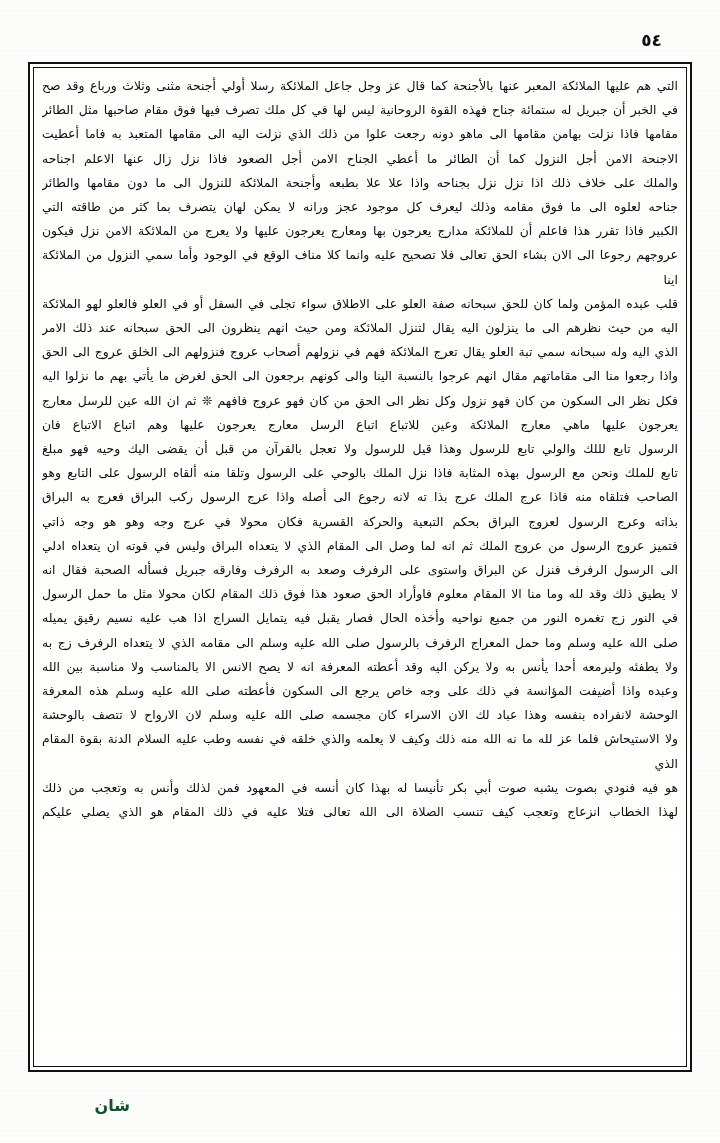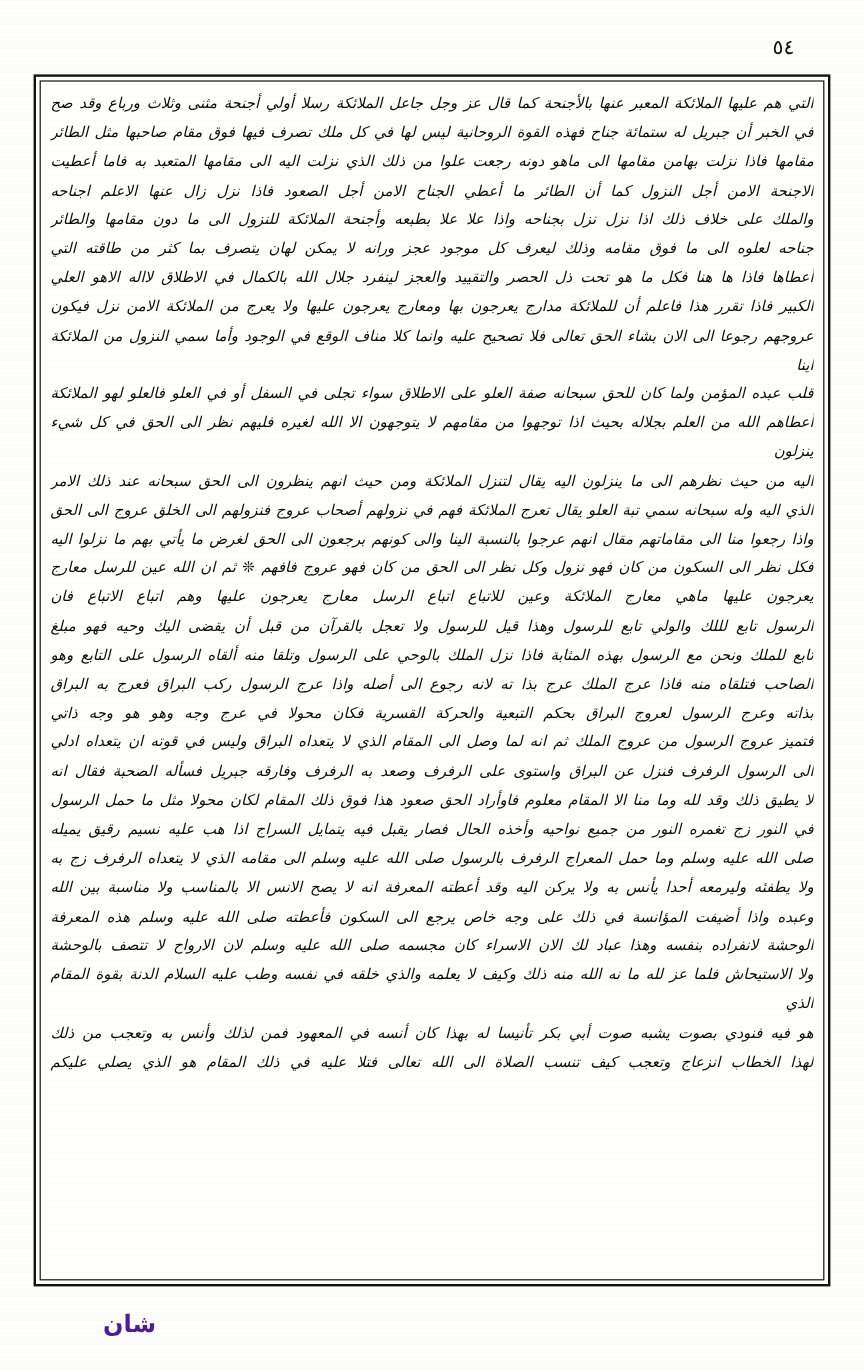"٥٤" .page-number { font-weight: normal -> bold }
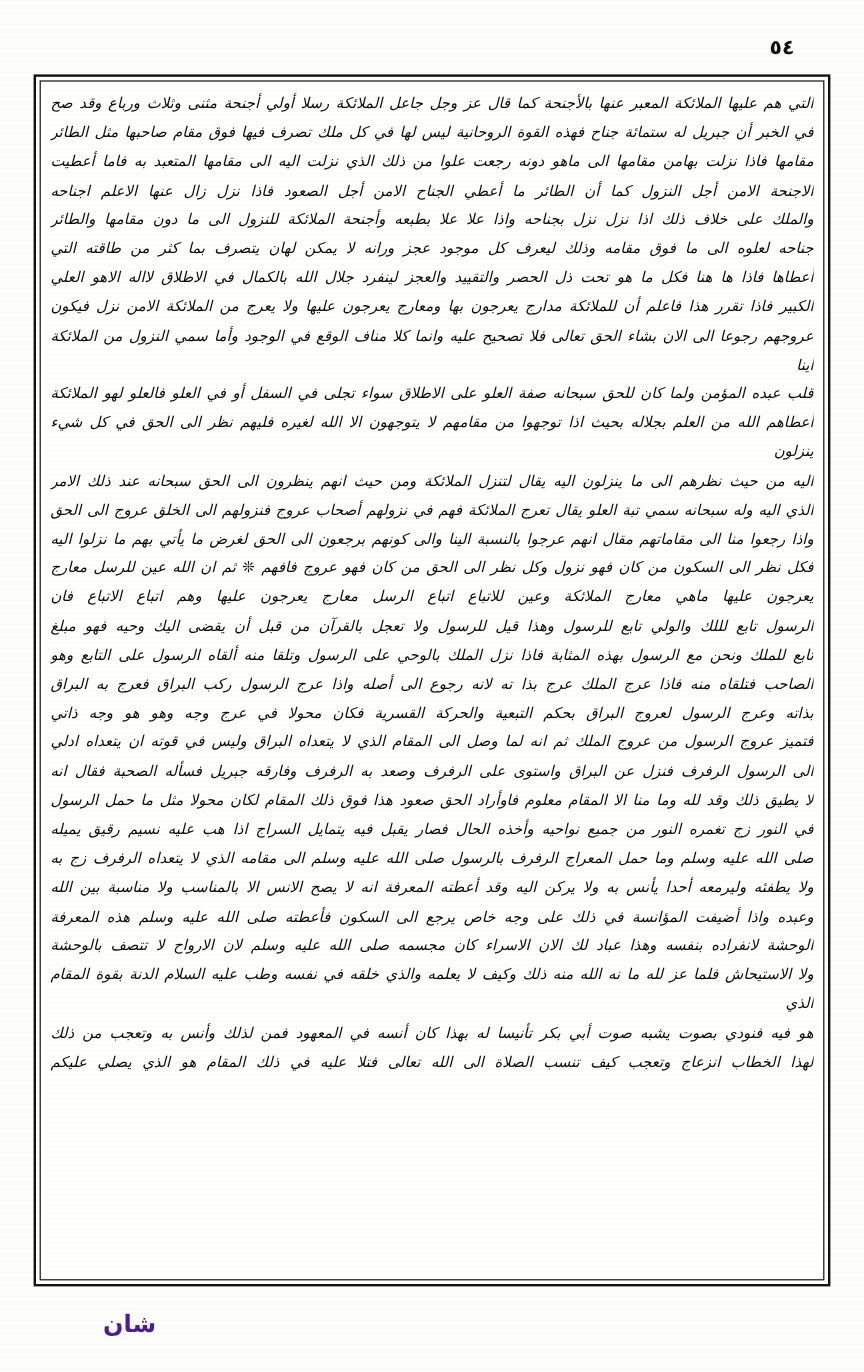"التي هم عليها الملائكة المعبر" .body-text p { font-style: italic -> none }
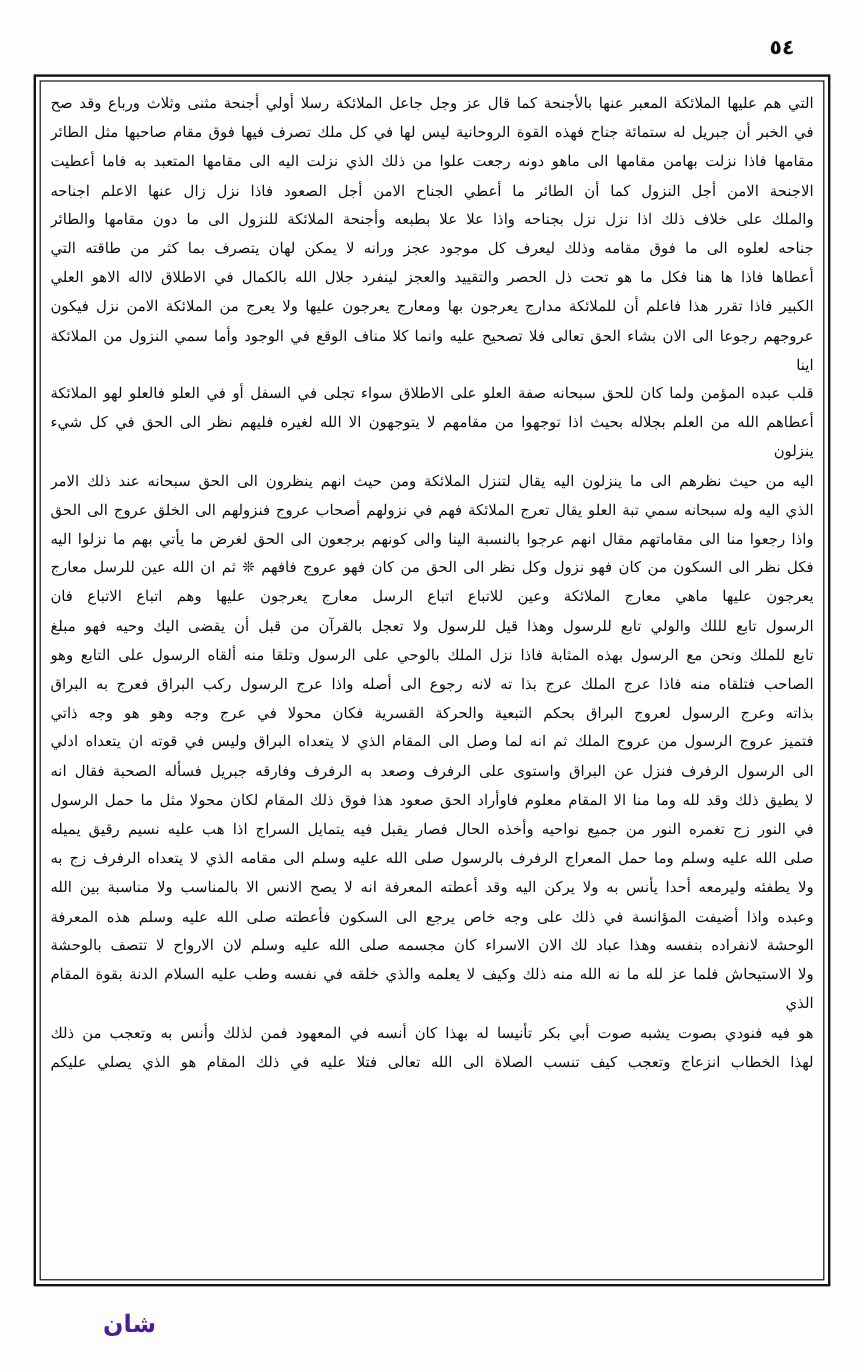"أعطاها فاذا ها هنا فكل" p { html: <p>أعطاها فاذا ها هنا فكل ما هو تحت ذل الحصر والتقييد والعجز لينفرد جلال الله بالكمال في الاطلاق لااله الاهو العلي</p> -> none }
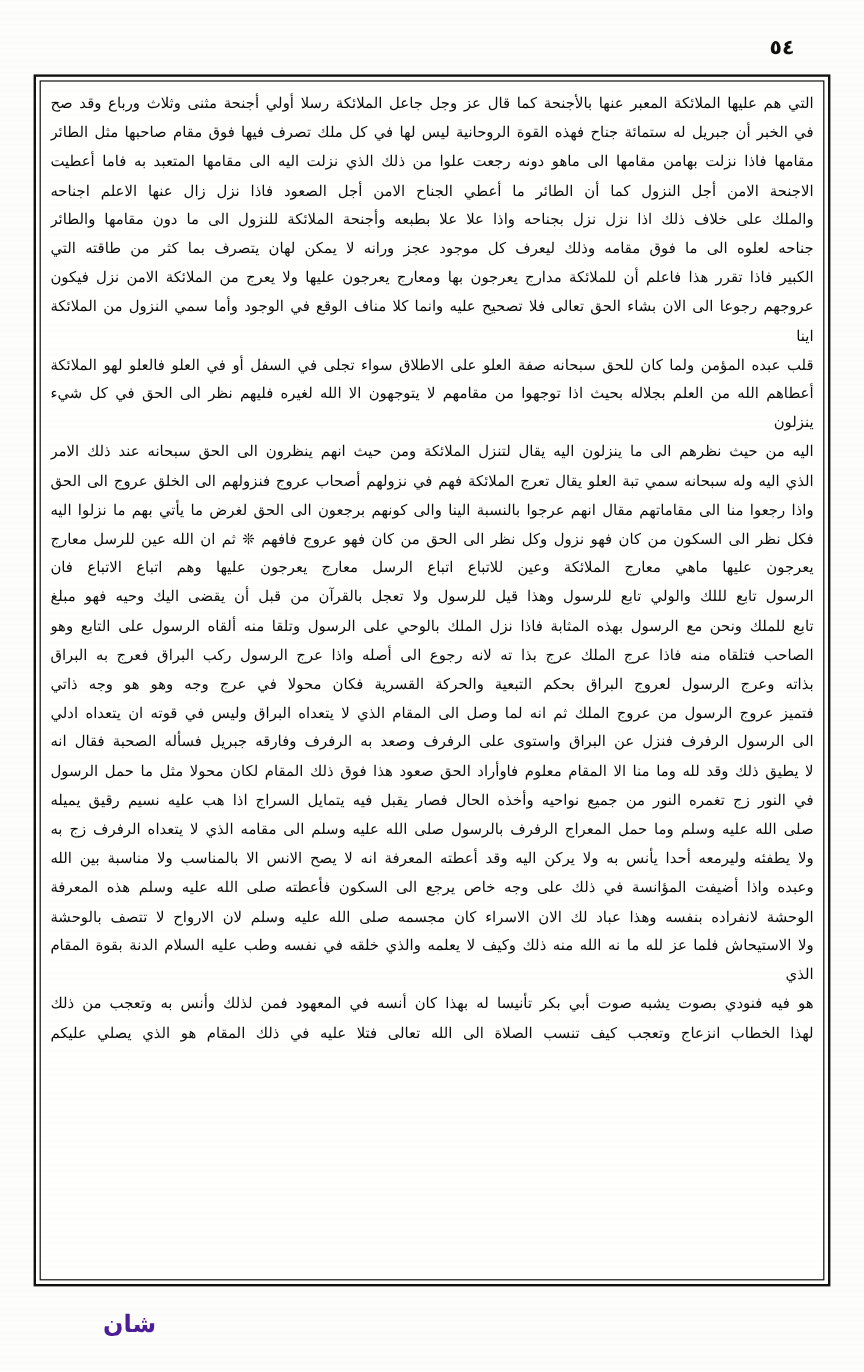"أعطاهم الله من العلم بجلاله" p { html: <p>أعطاهم الله من العلم بجلاله بحيث اذا توجهوا من مقامهم لا يتوجهون الا الله لغيره فليهم نظر الى الحق في كل شيء ينزلون</p> -> none }
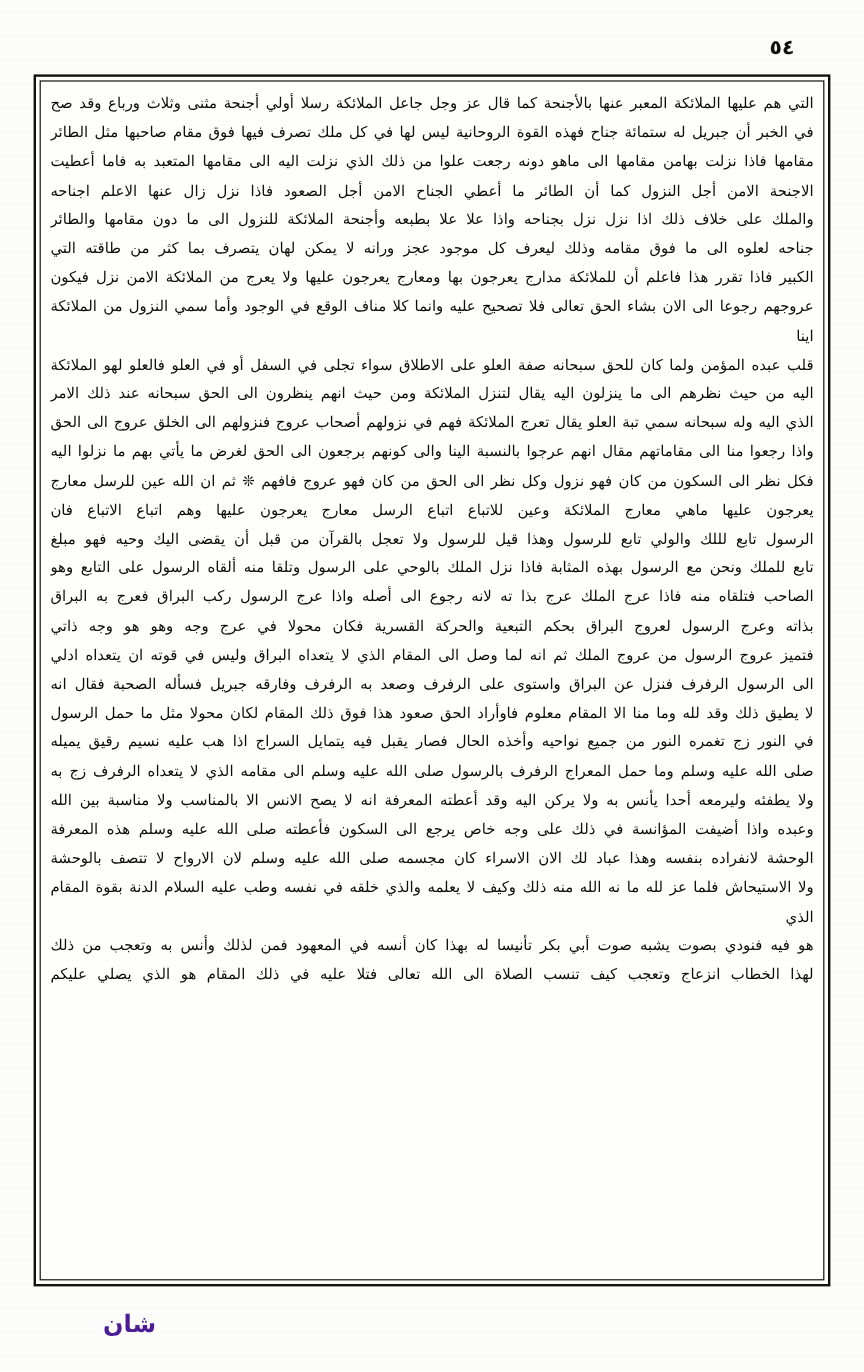"شان" .catchword { color: #4c1d95 -> #14532d; font-size: 20px -> 16px }
